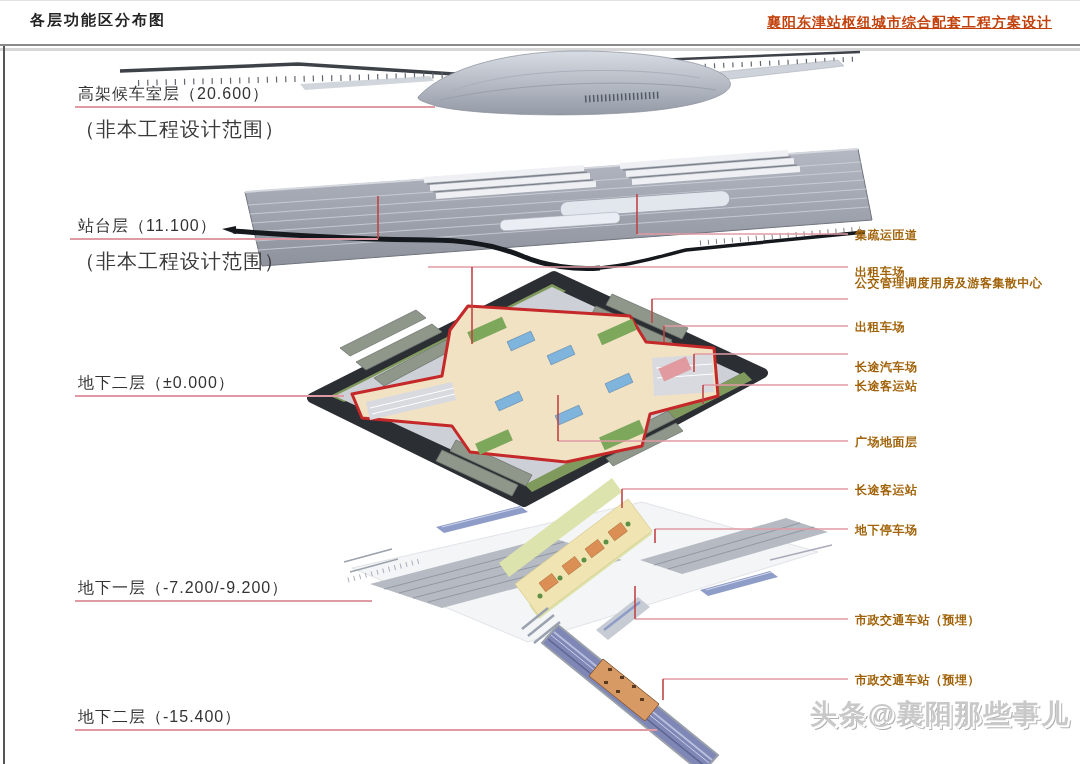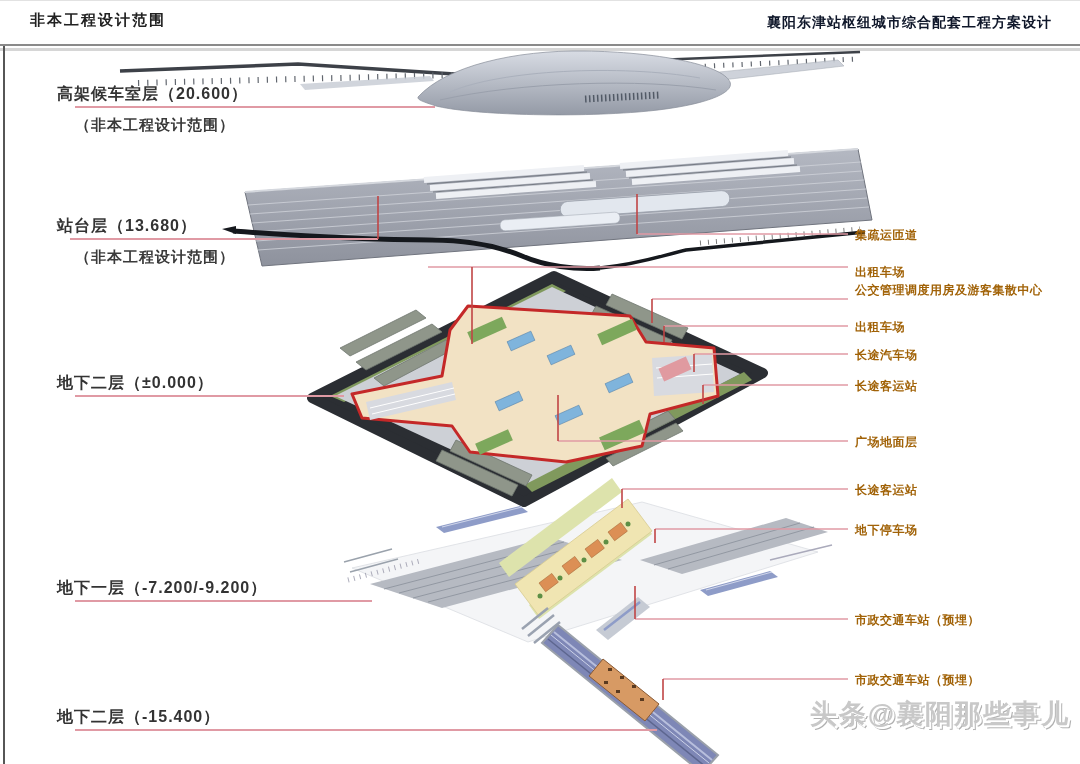"非本工程设计范围" div.abs { text: 非本工程设计范围 -> 各层功能区分布图 }
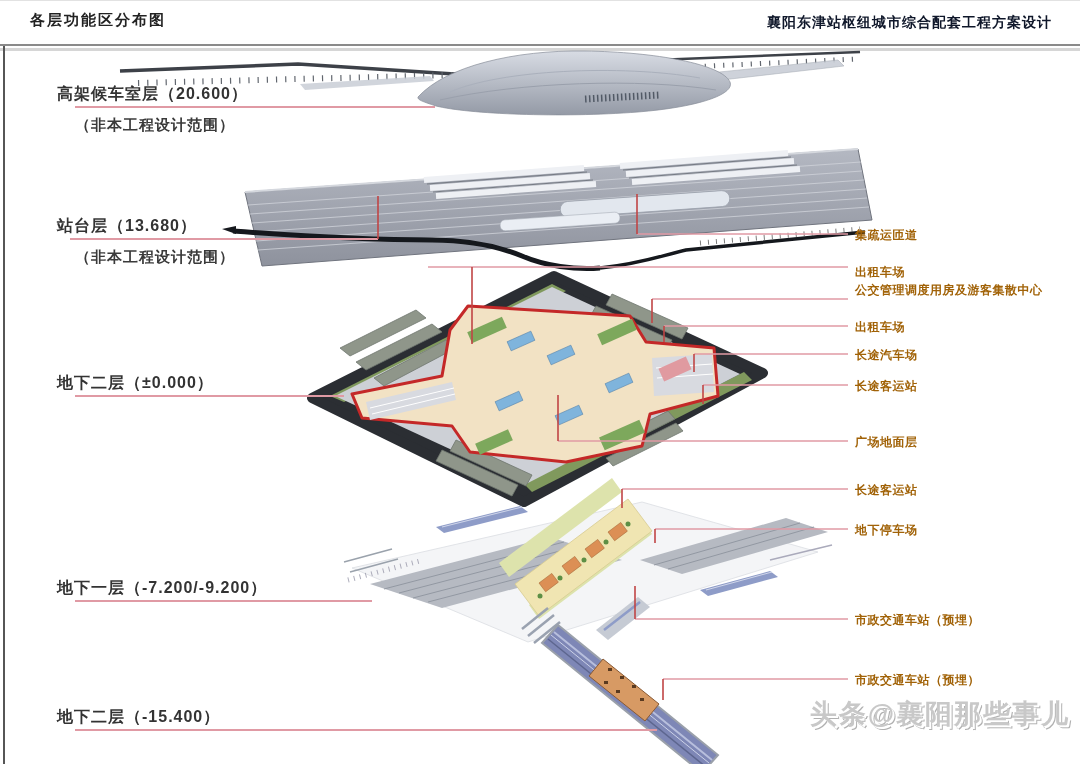"襄阳东津站枢纽城市综合配套工程方案设计" .hdr-right { color: #0f172a -> #c2410c; text-decoration: none -> underline }
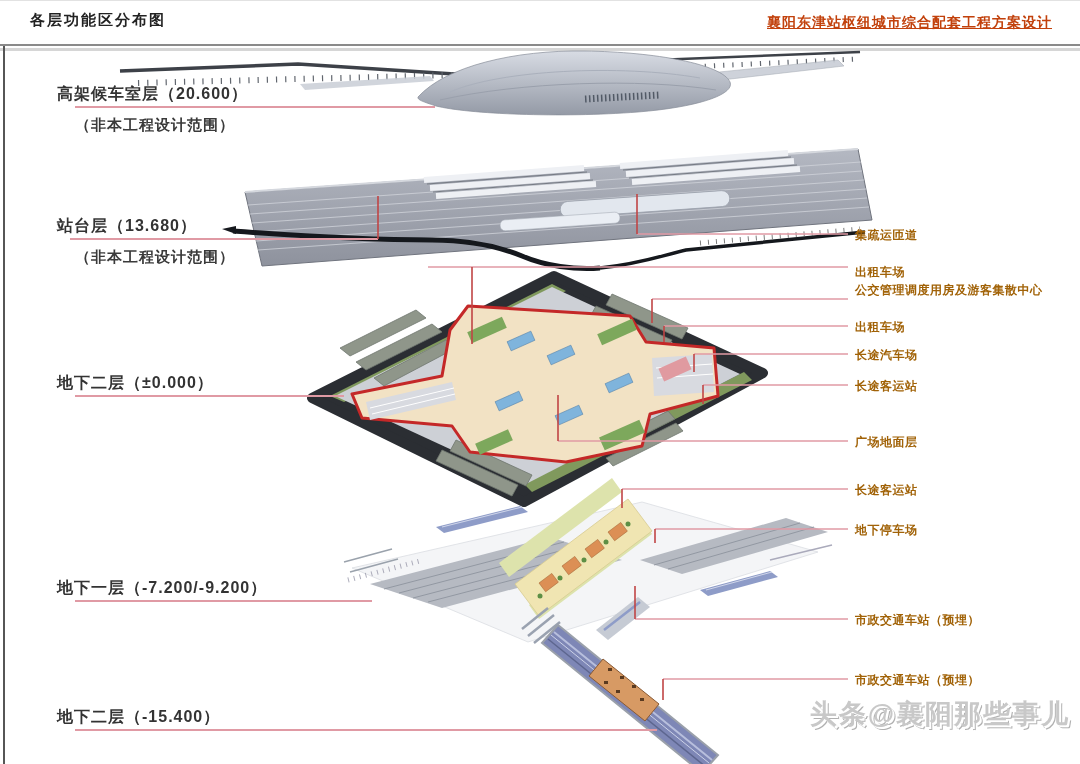"高架候车室层（20.600）" .llabel { font-weight: 700 -> 400; left: 57px -> 78px }
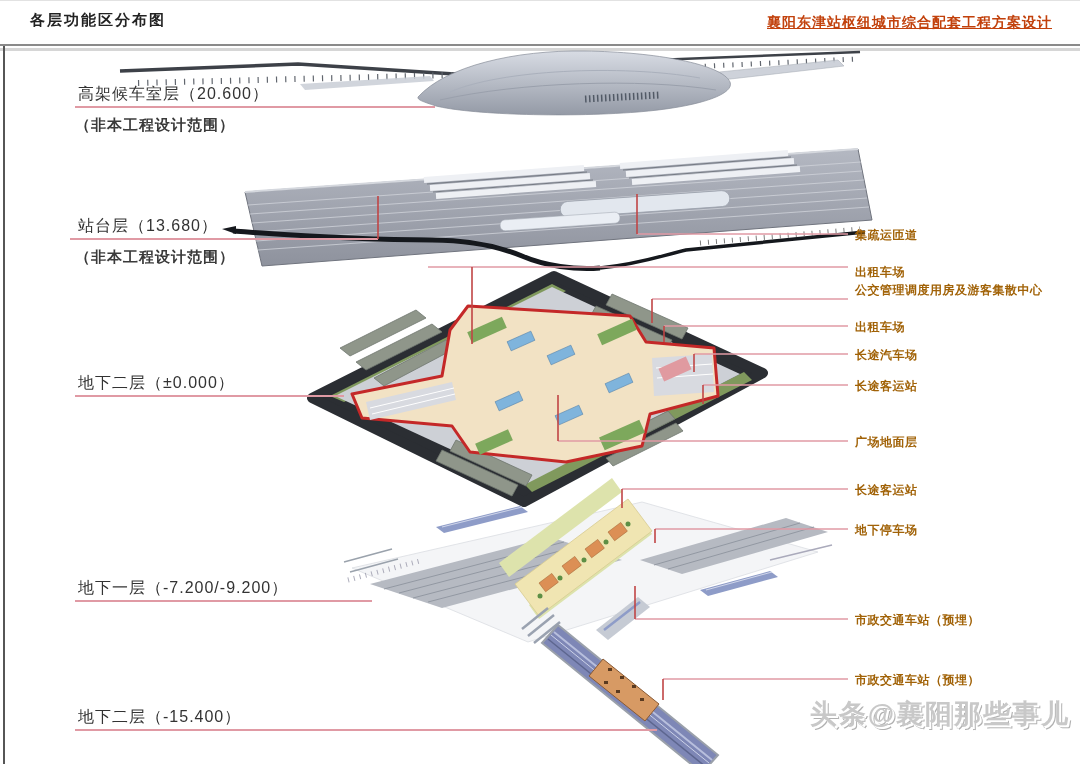"（非本工程设计范围）" .lnote { font-size: 15px -> 20px; font-weight: 700 -> 400 }
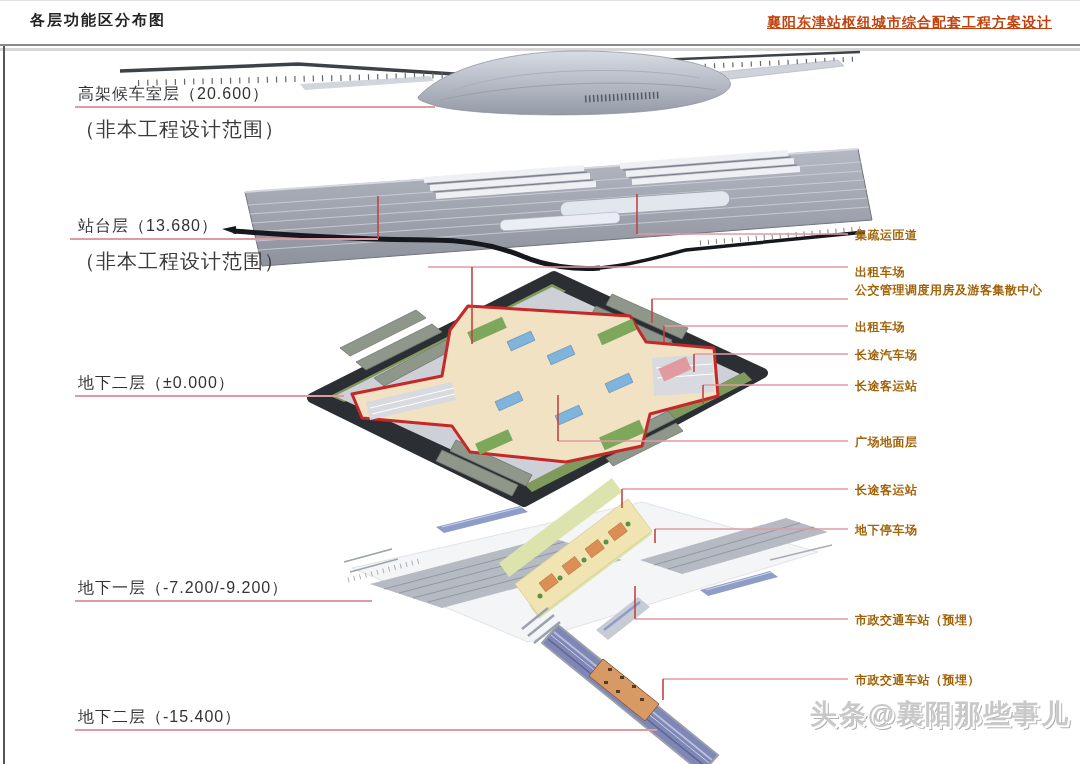"站台层（13.680）" div.abs { text: 13.680 -> 11.100 }
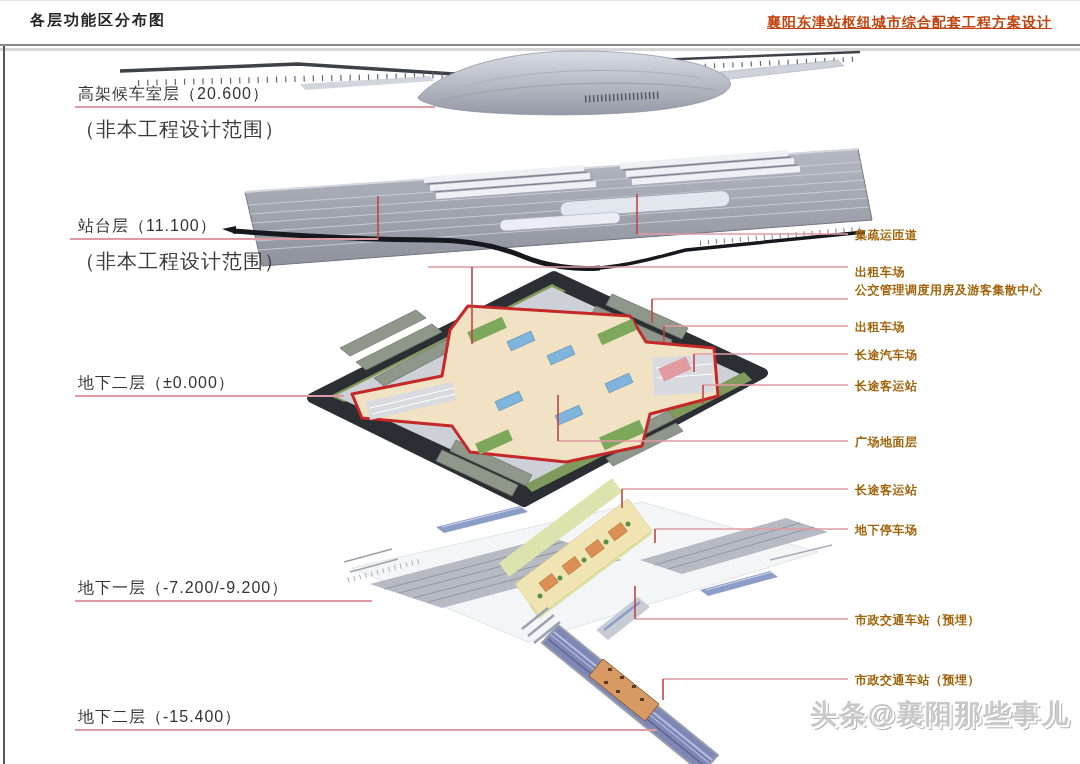"公交管理调度用房及游客集散中心" div.abs { top: 282px -> 275px }
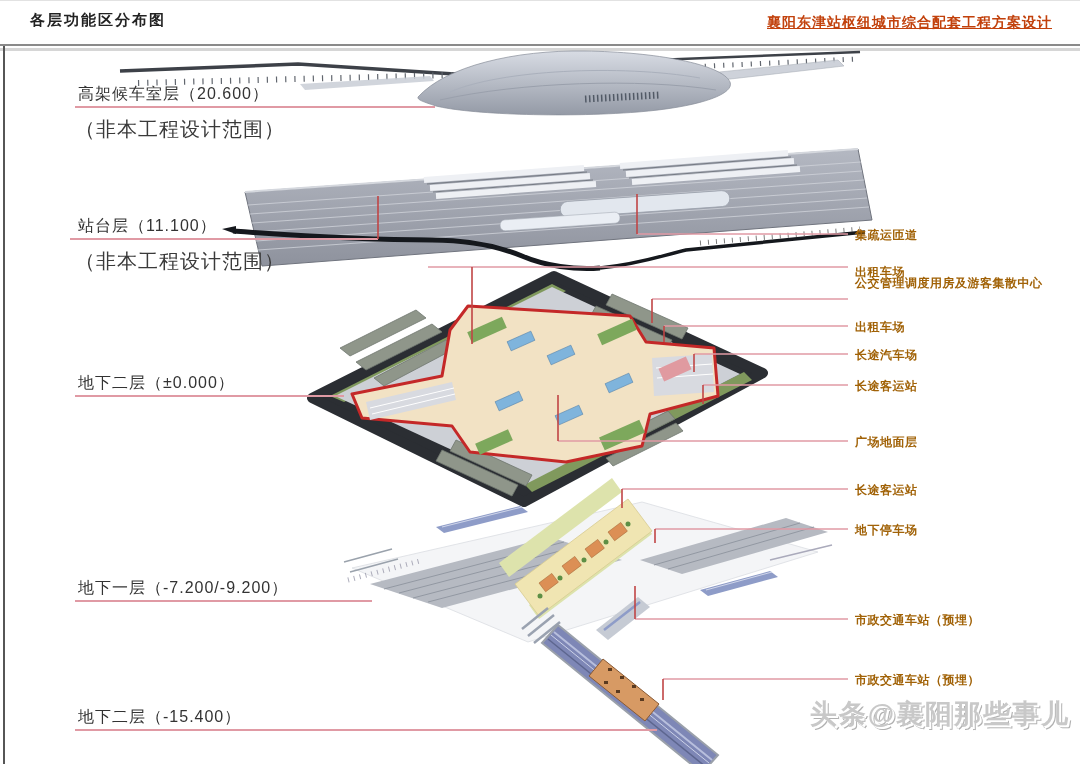"长途汽车场" div.abs { top: 347px -> 359px }
